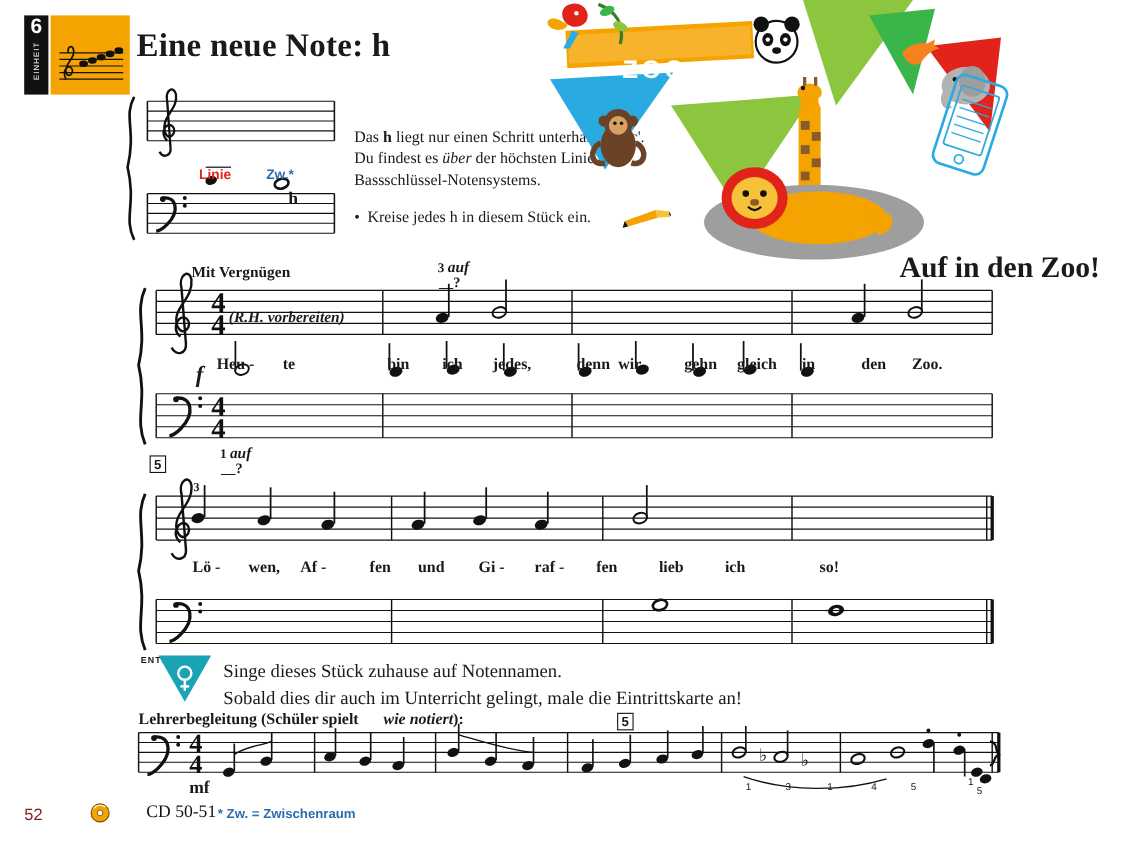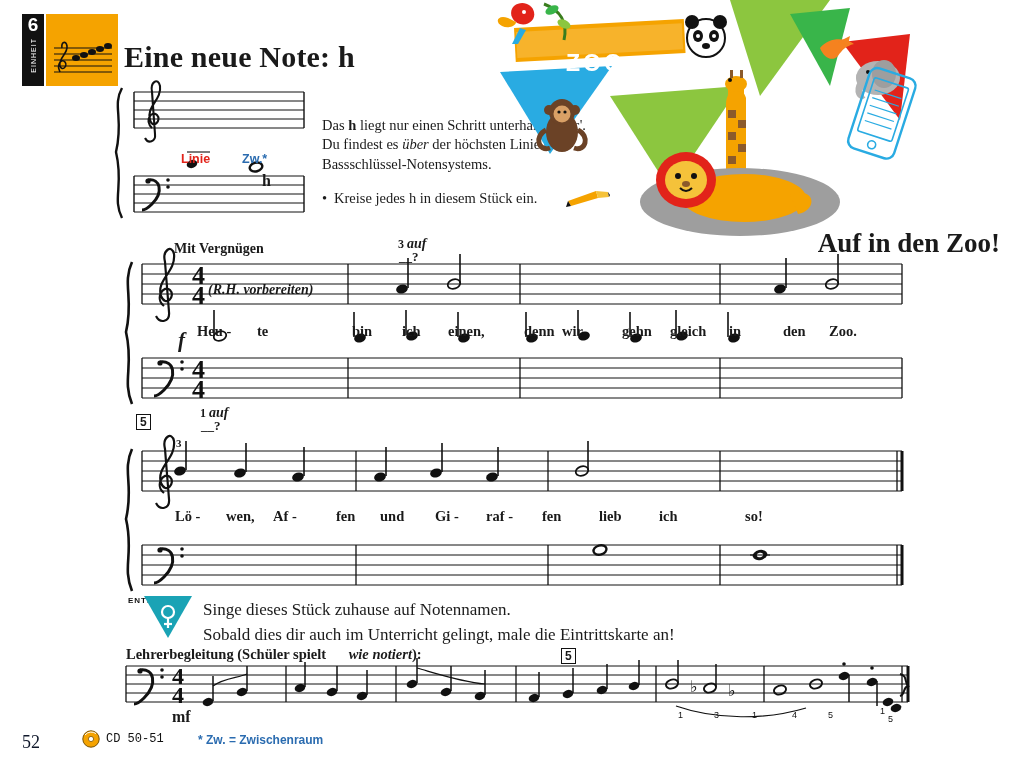"Eine neue Note: h" .page-title { top: 40px -> 25px }
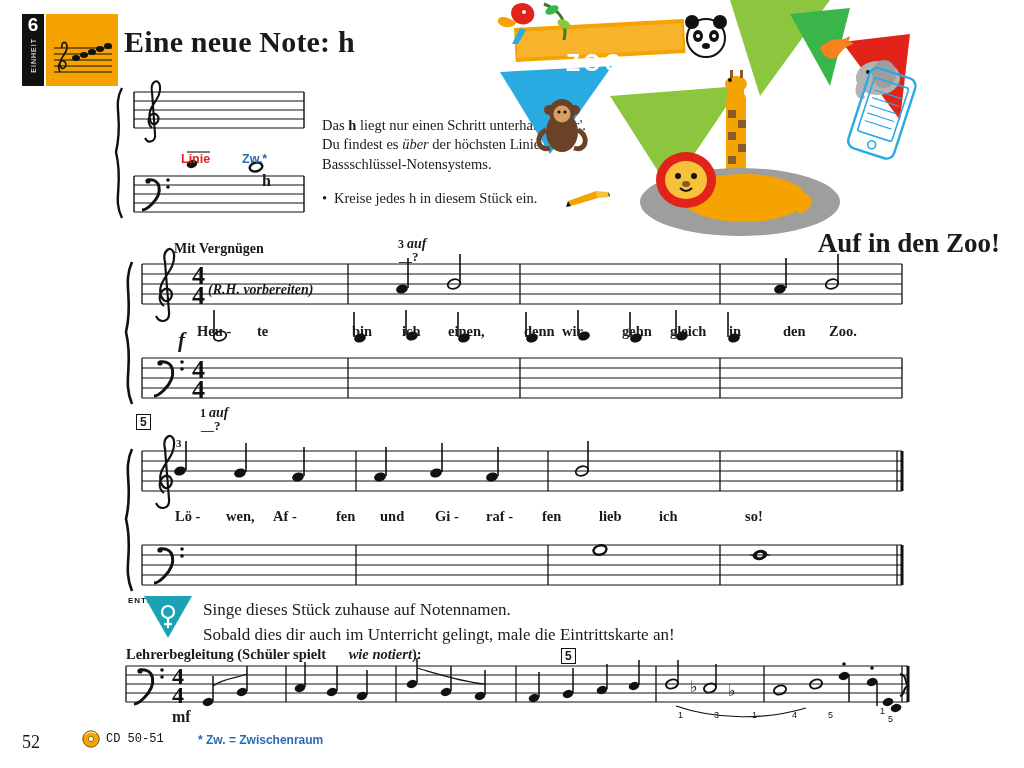"einen," span { text: einen -> jedes }
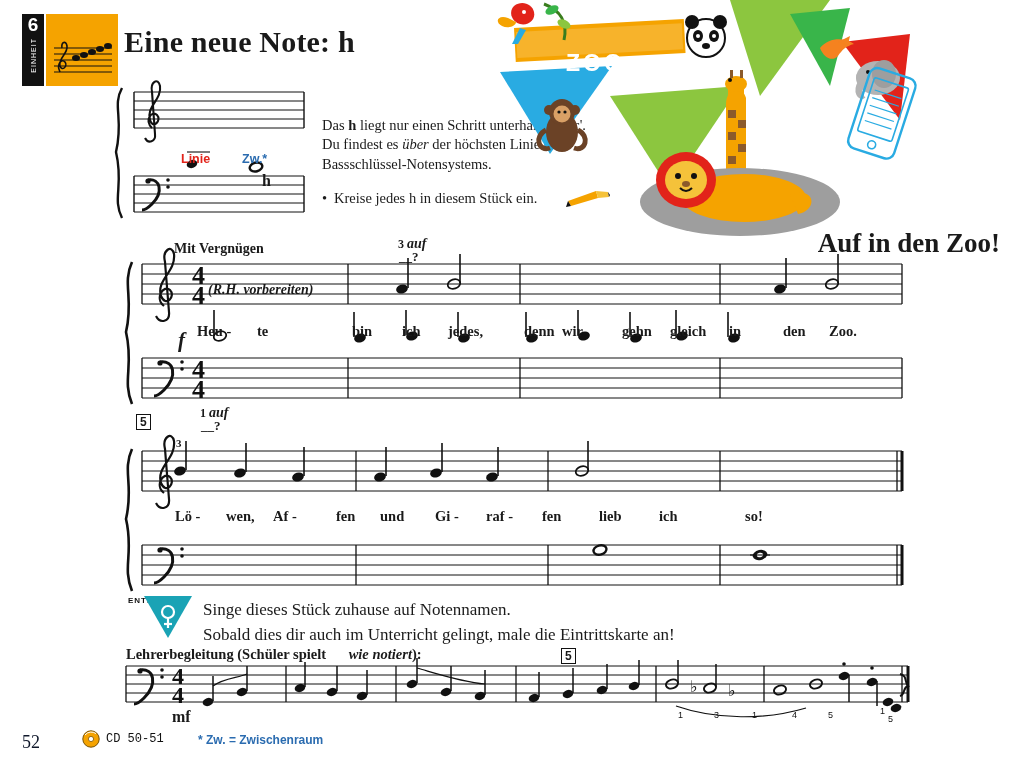"52" .page-num { color: #0f172a -> #7f1d1d; font-family: Liberation Serif, serif -> Liberation Sans, sans-serif; font-size: 18px -> 15px }
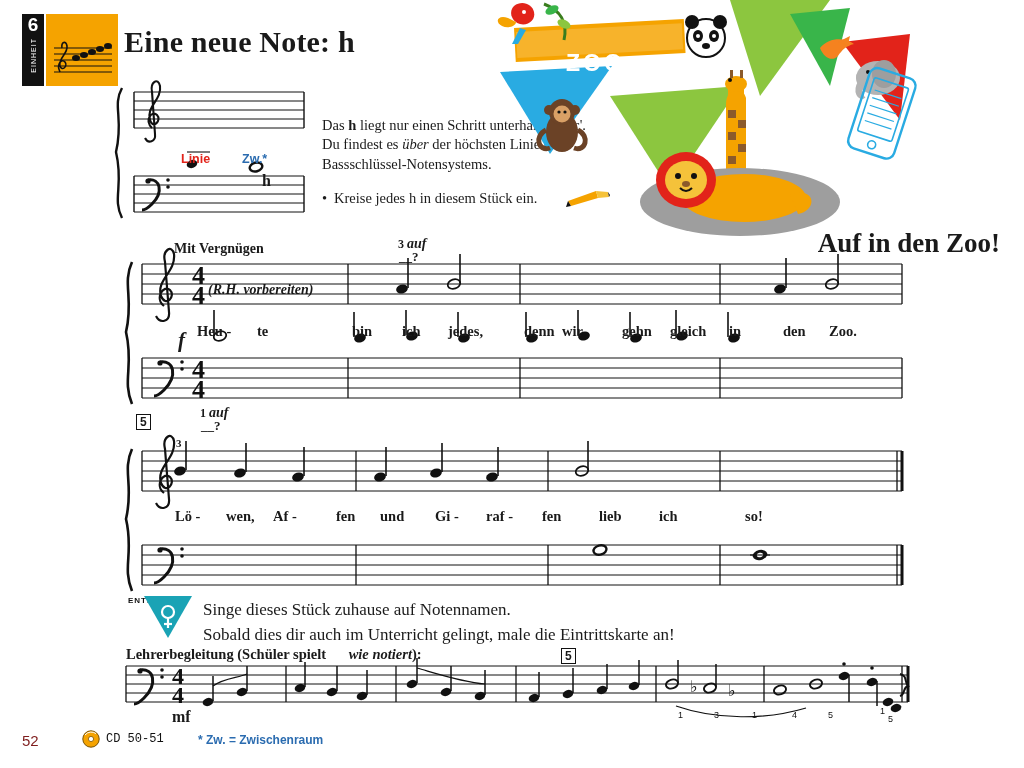"CD 50-51" .cd-text { font-family: Liberation Mono, monospace -> Liberation Serif, serif; font-size: 12px -> 16px; margin-left: none -> 27px }
